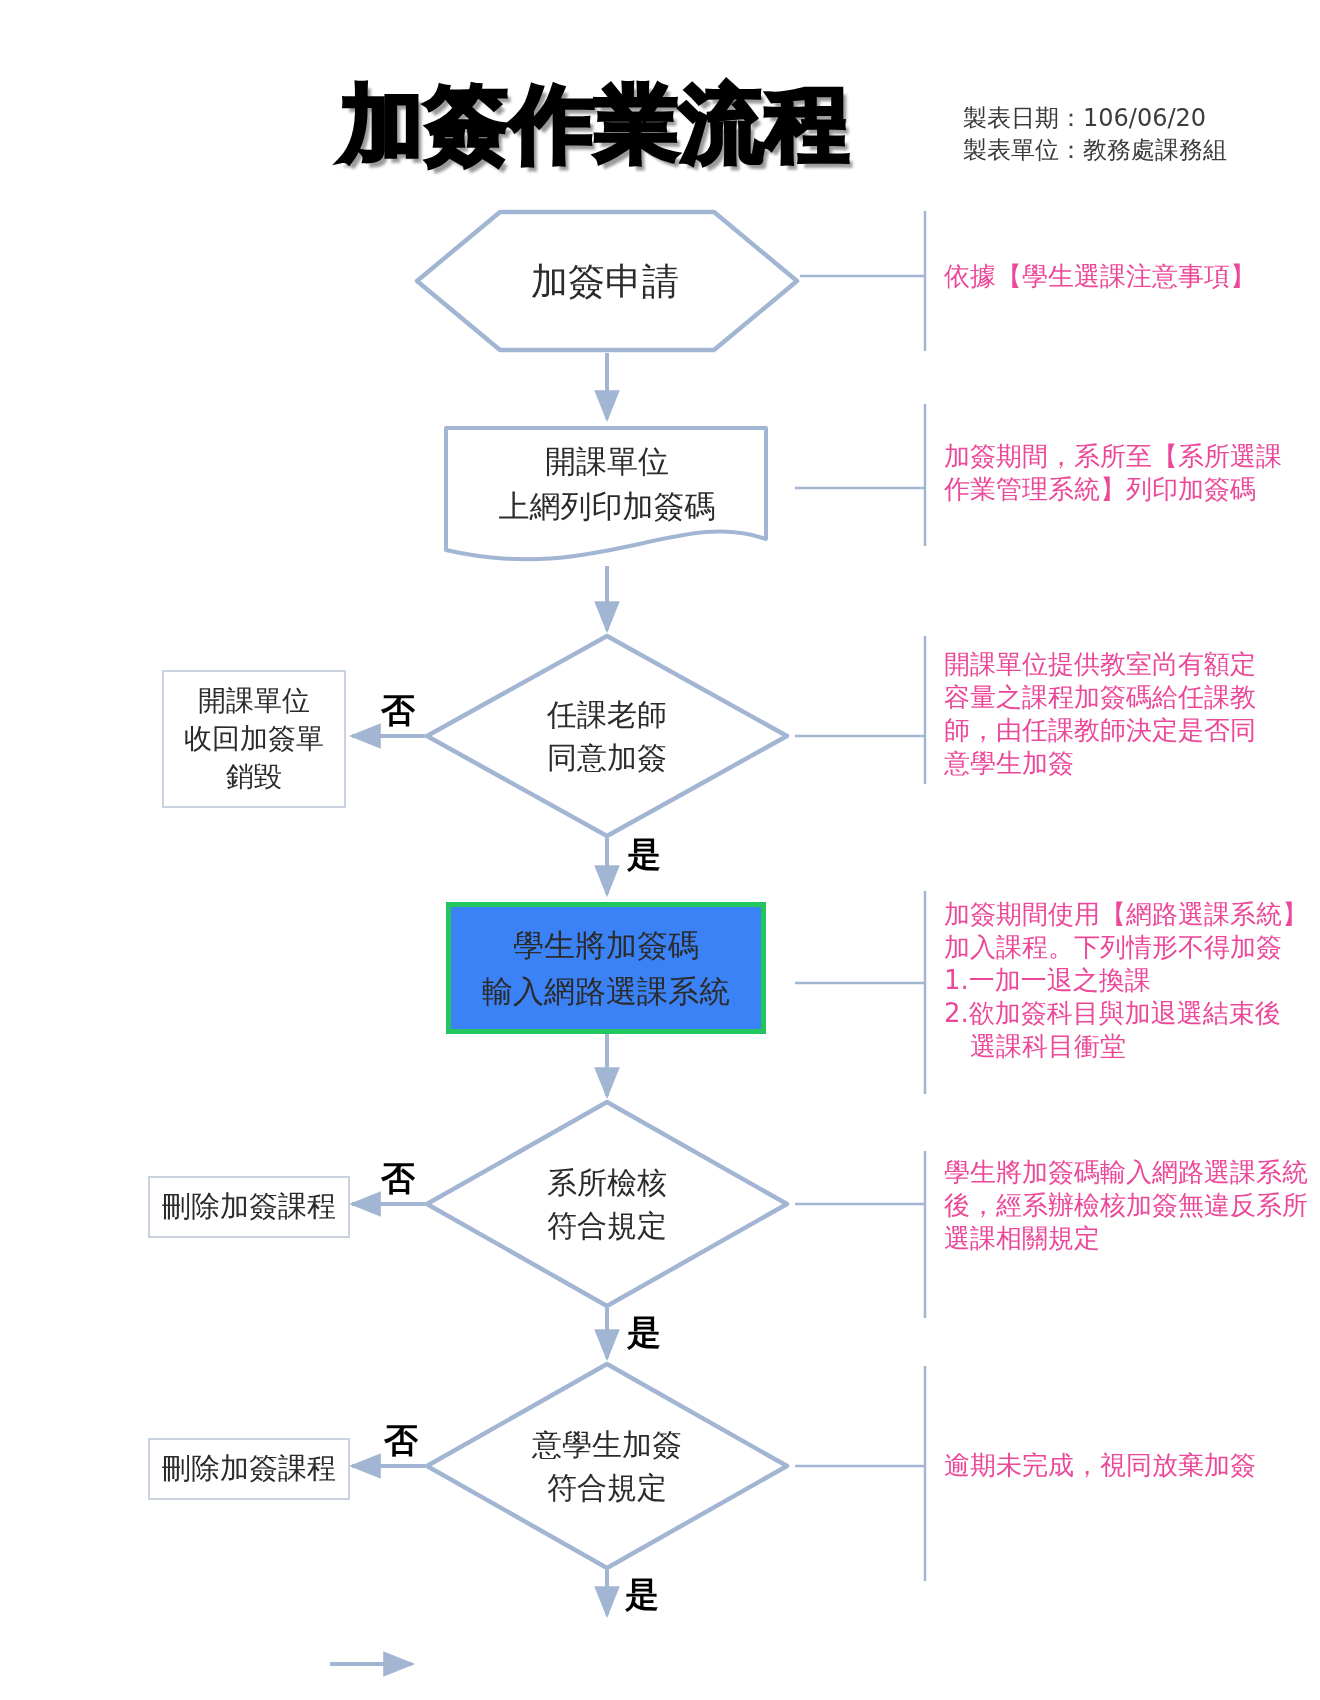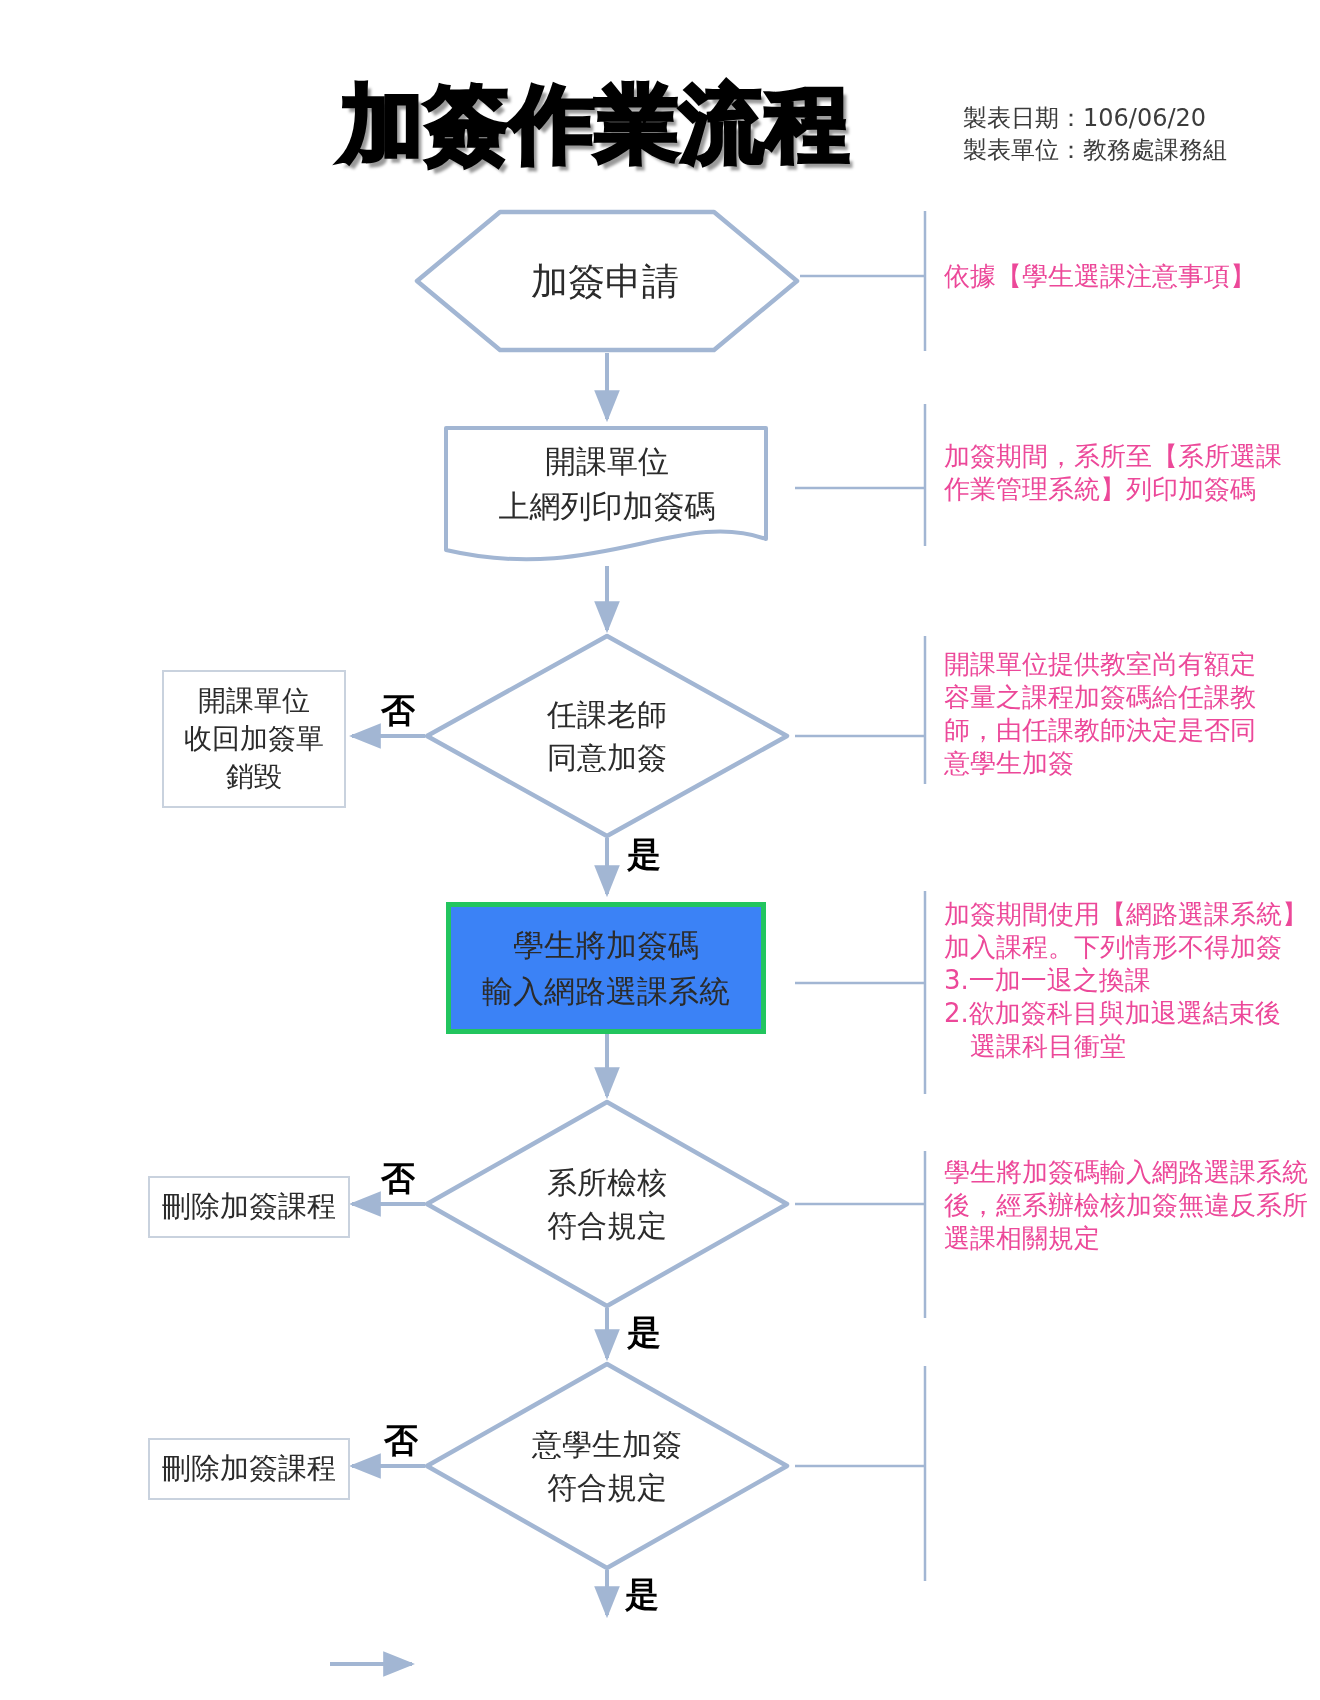"加簽期間使用【網路選課系統】" div.ann { text: 3 -> 1 }
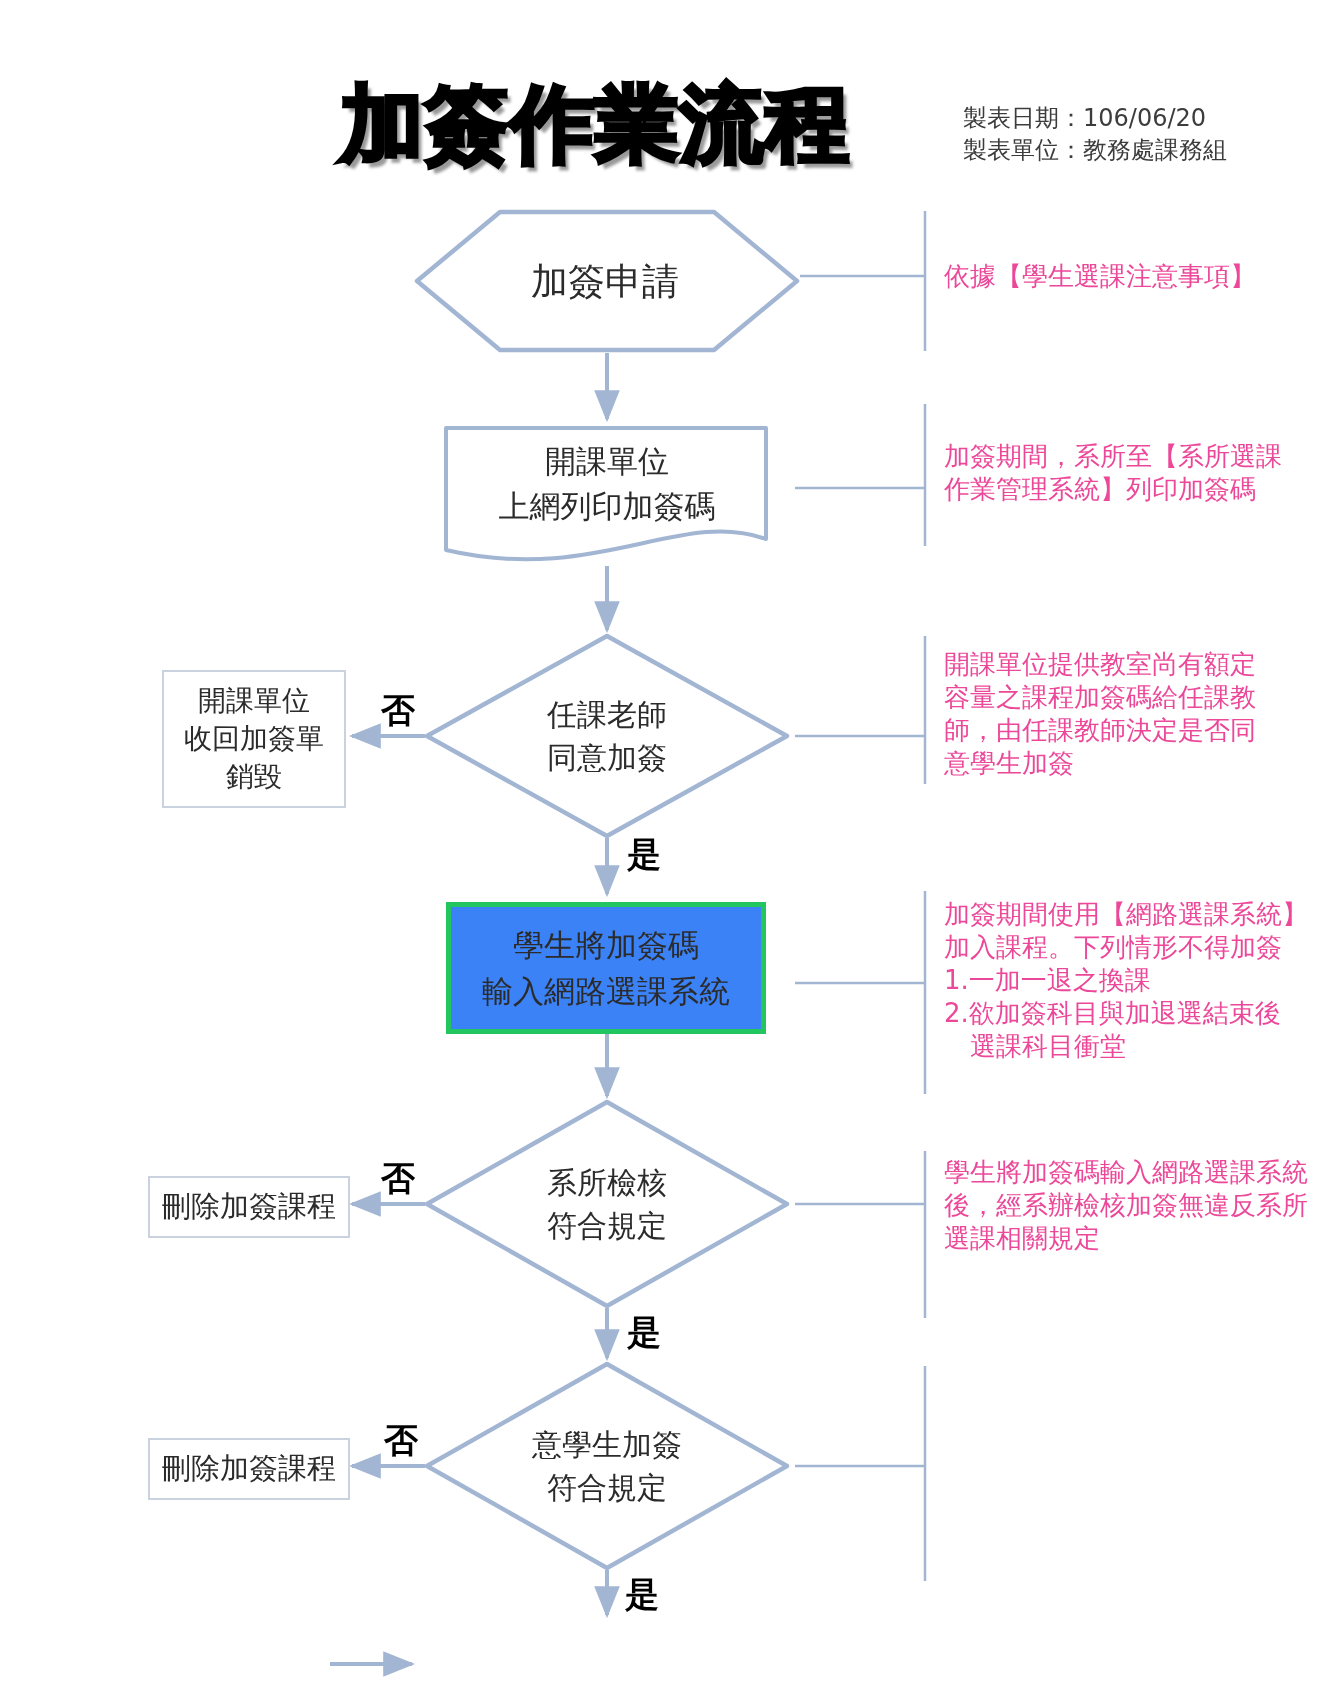"逾期未完成，視同放棄加簽" div.ann { html: none -> <div>逾期未完成，視同放棄加簽</div> }
